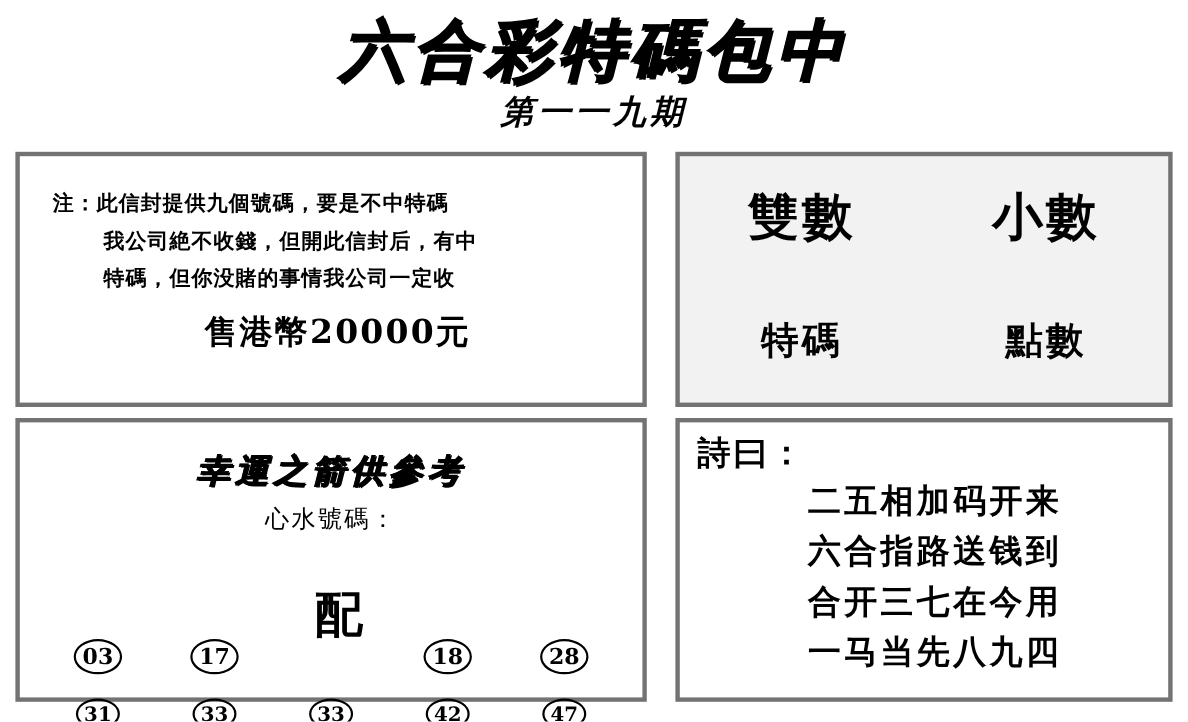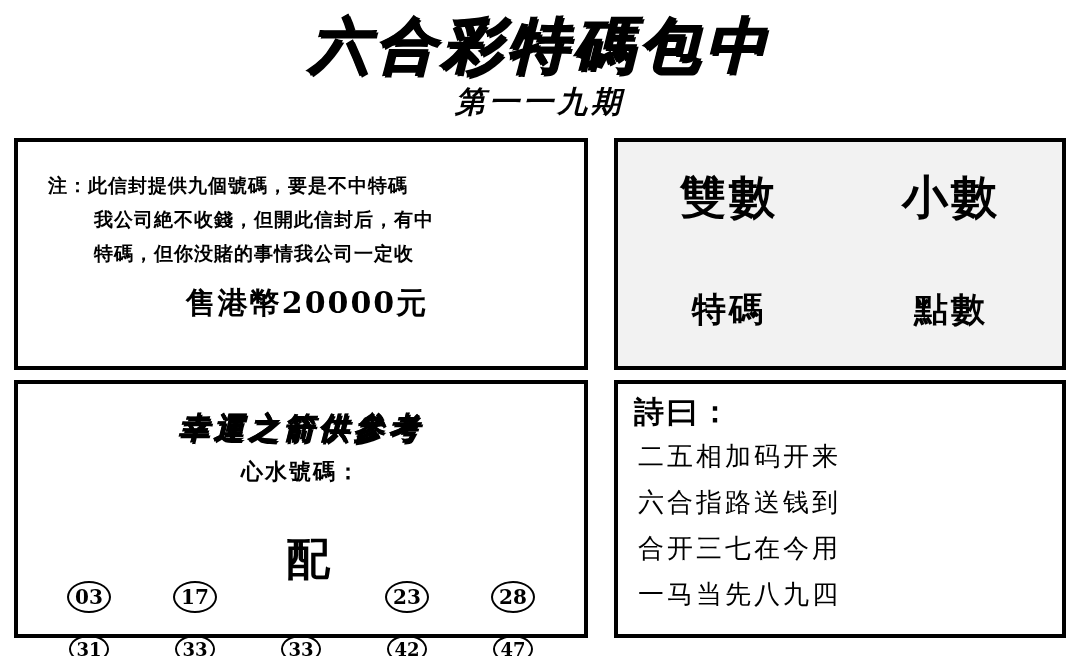"注：此信封提供九個號碼，要是不中特碼" .box { border: 4px solid #000000 -> 4px solid #737373 }
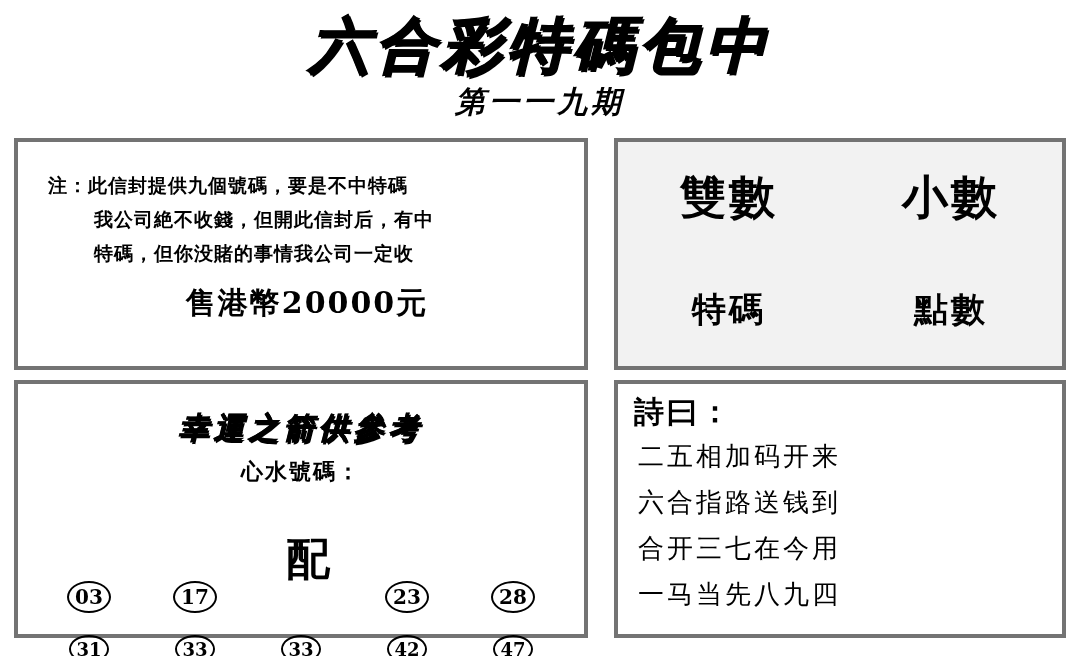"心水號碼：" .lucky-sub { font-weight: bold -> normal }
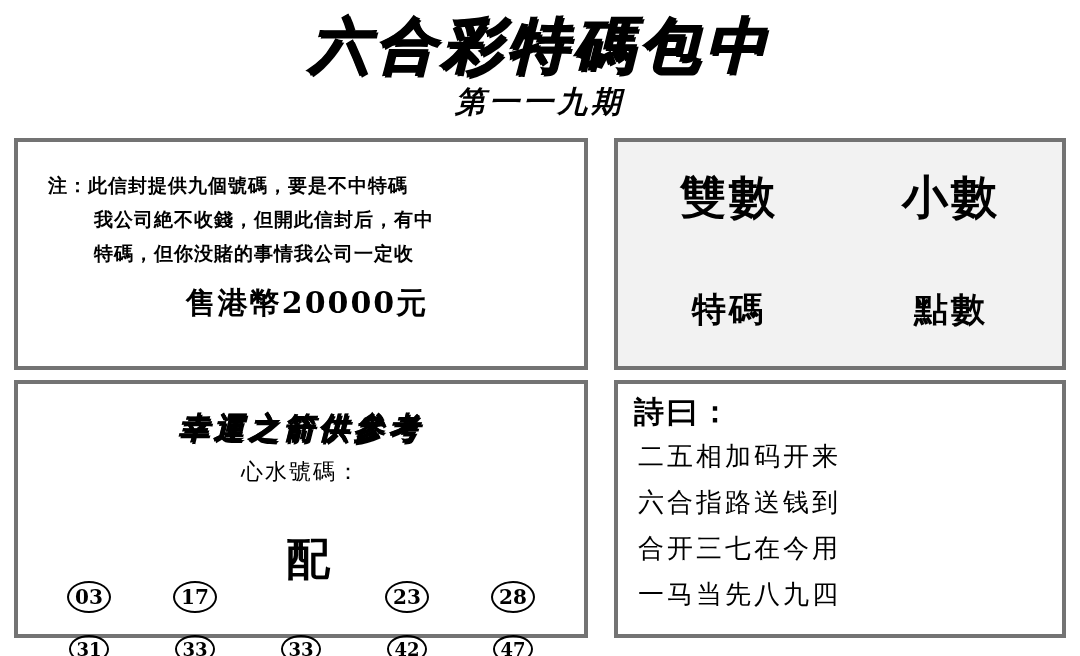"二五相加码开来" .poem-line { font-size: 26px -> 30px; font-weight: normal -> bold; text-align: none -> center }
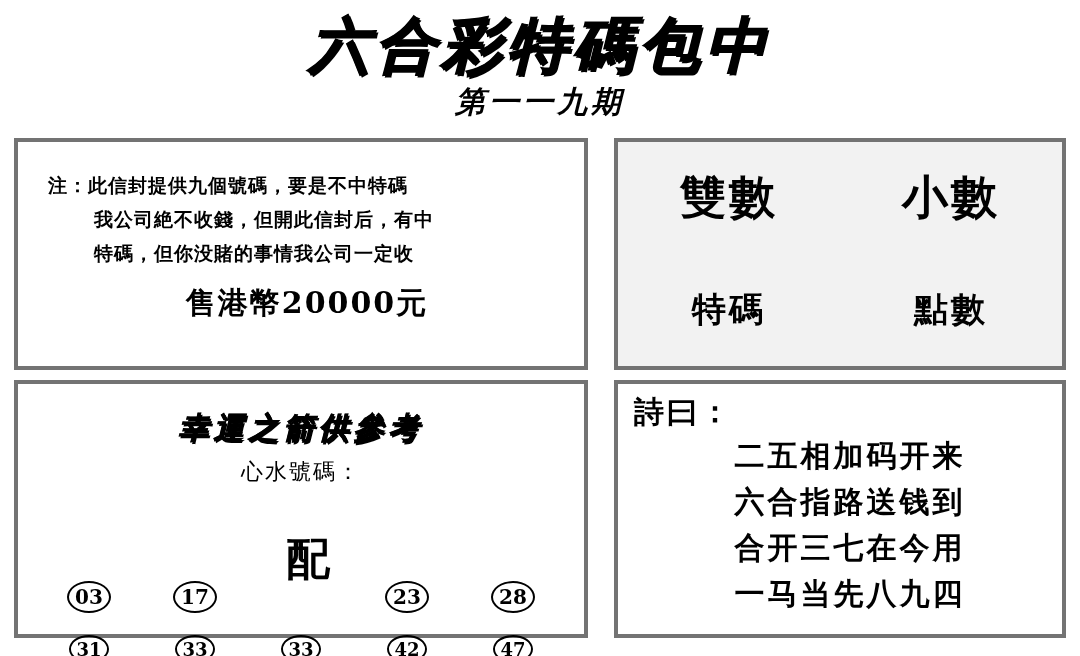"23" div.ball { text: 23 -> 18 }
